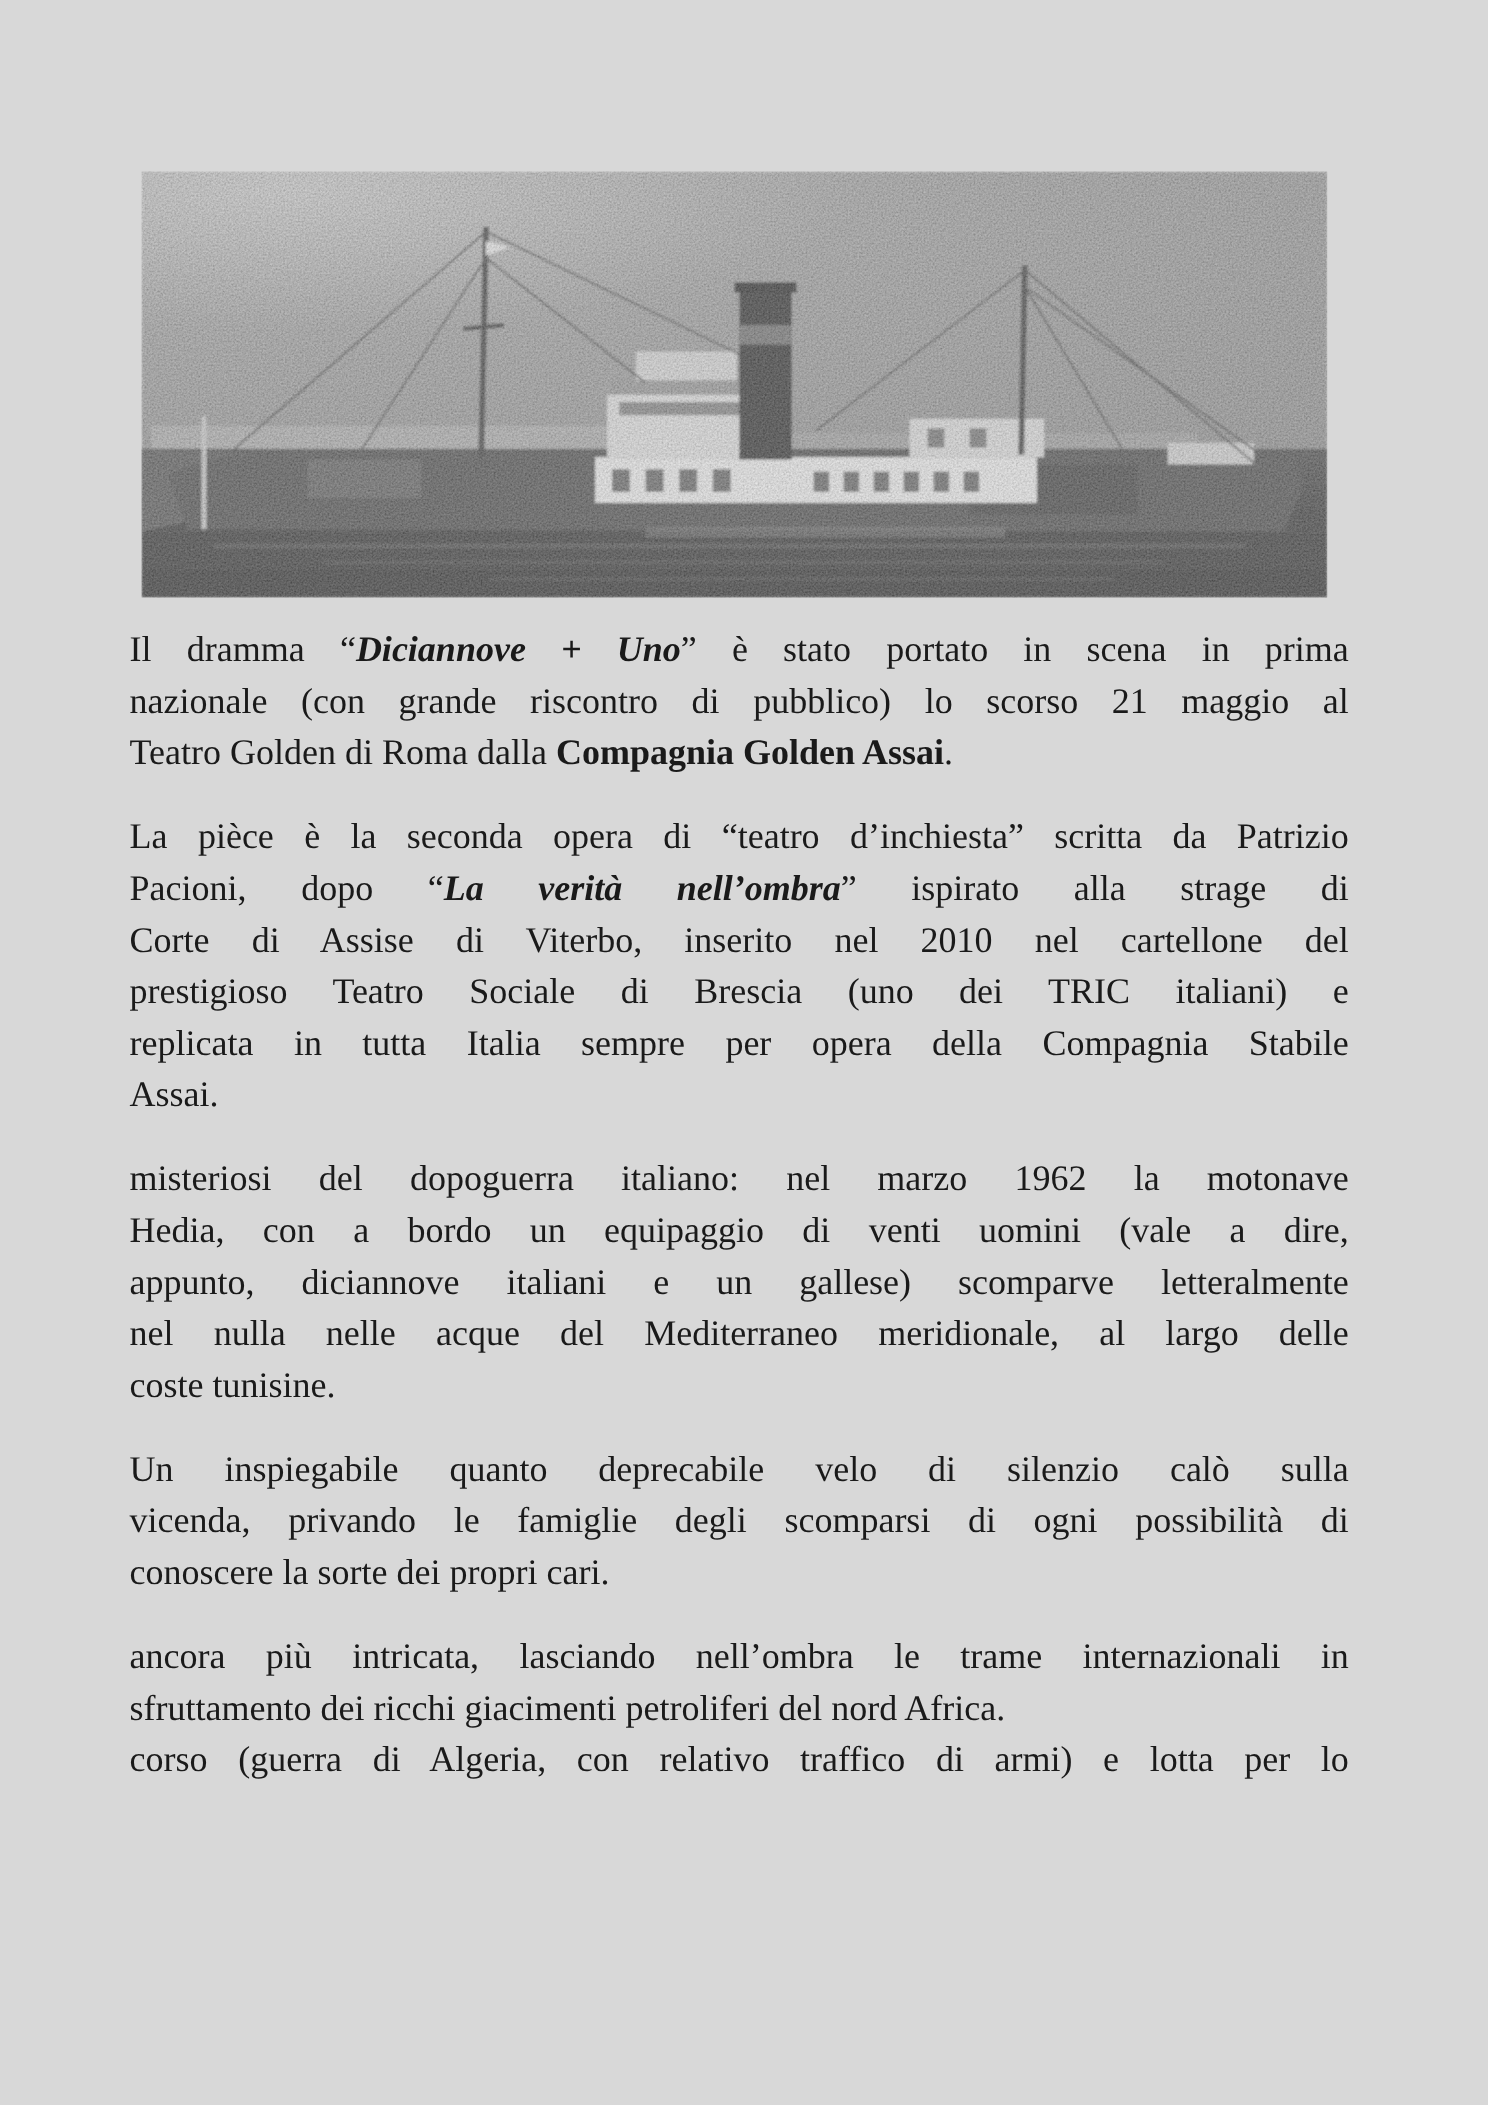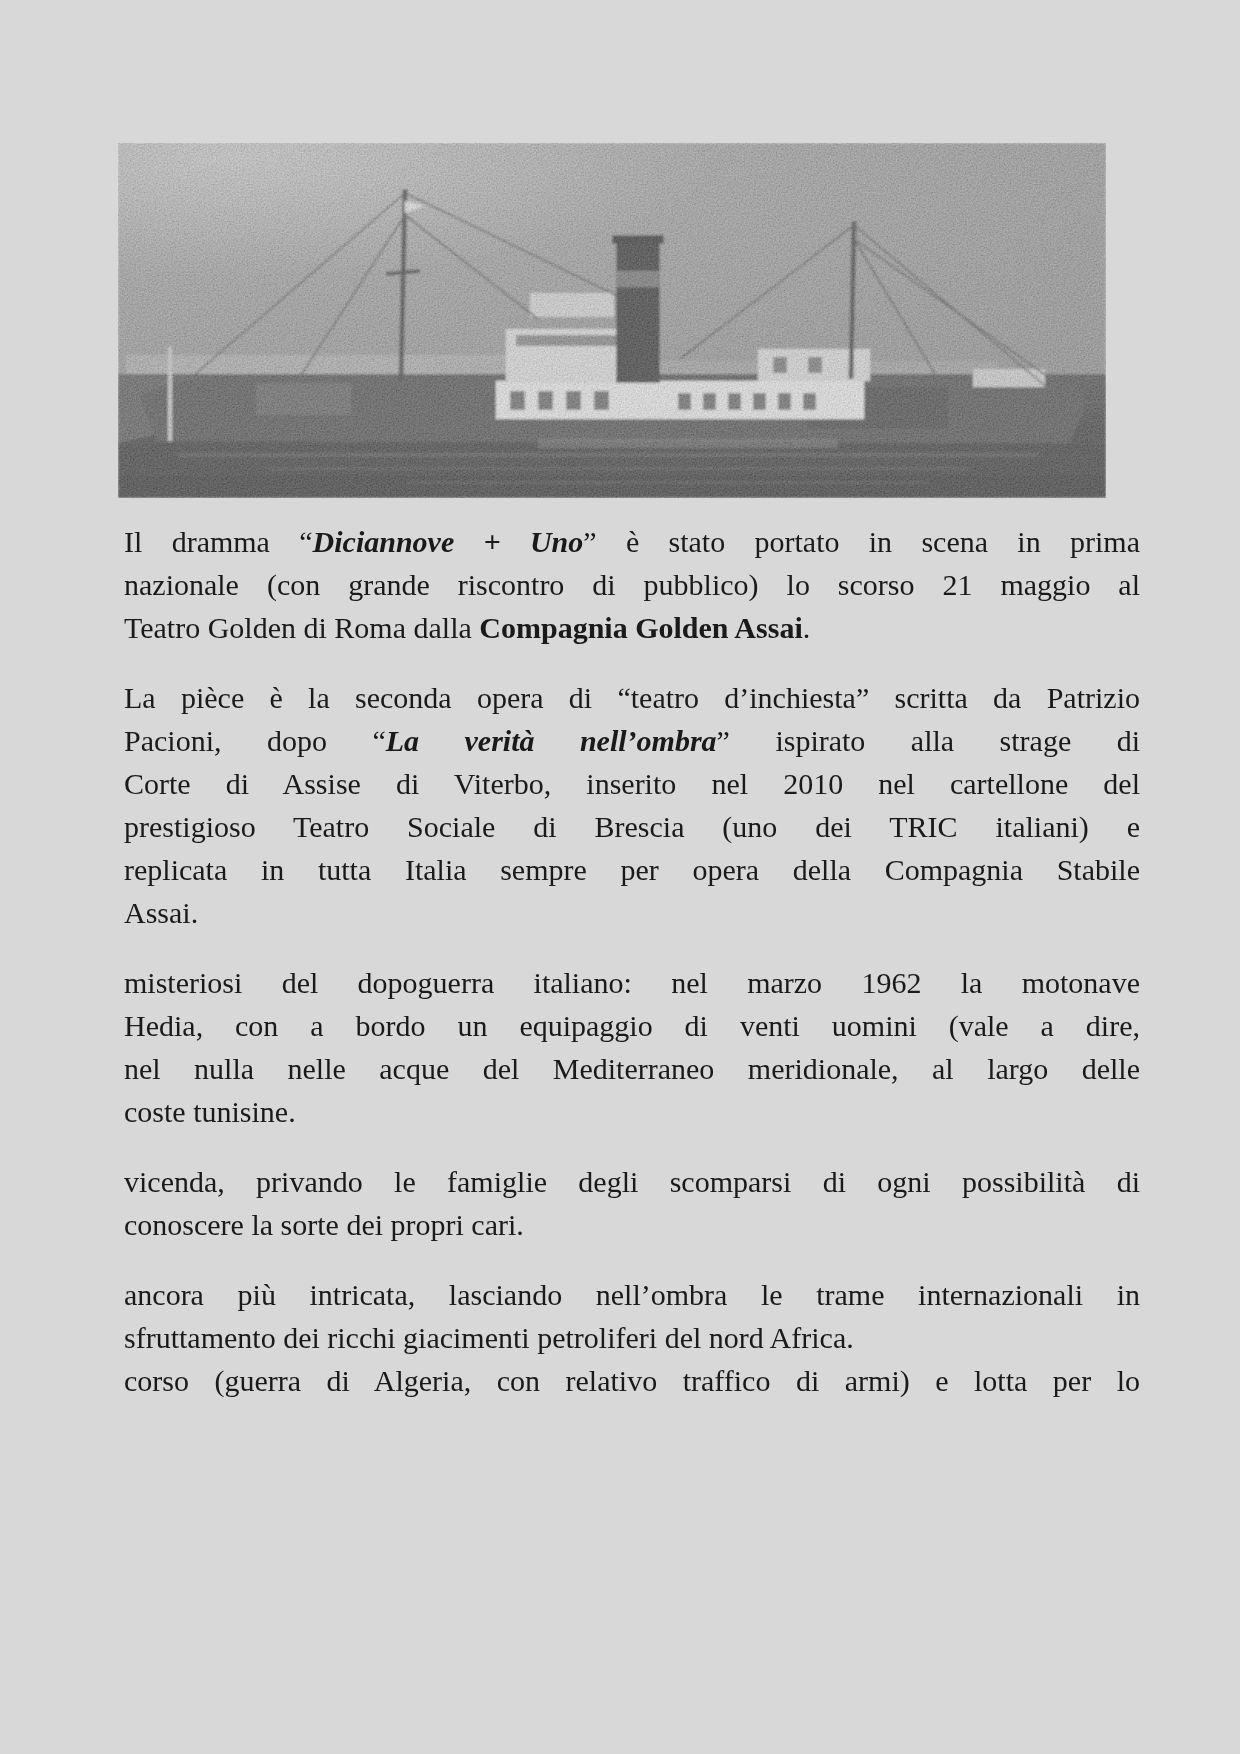"Il dramma “Diciannove + Uno”" .article { left: 124px -> 108px }
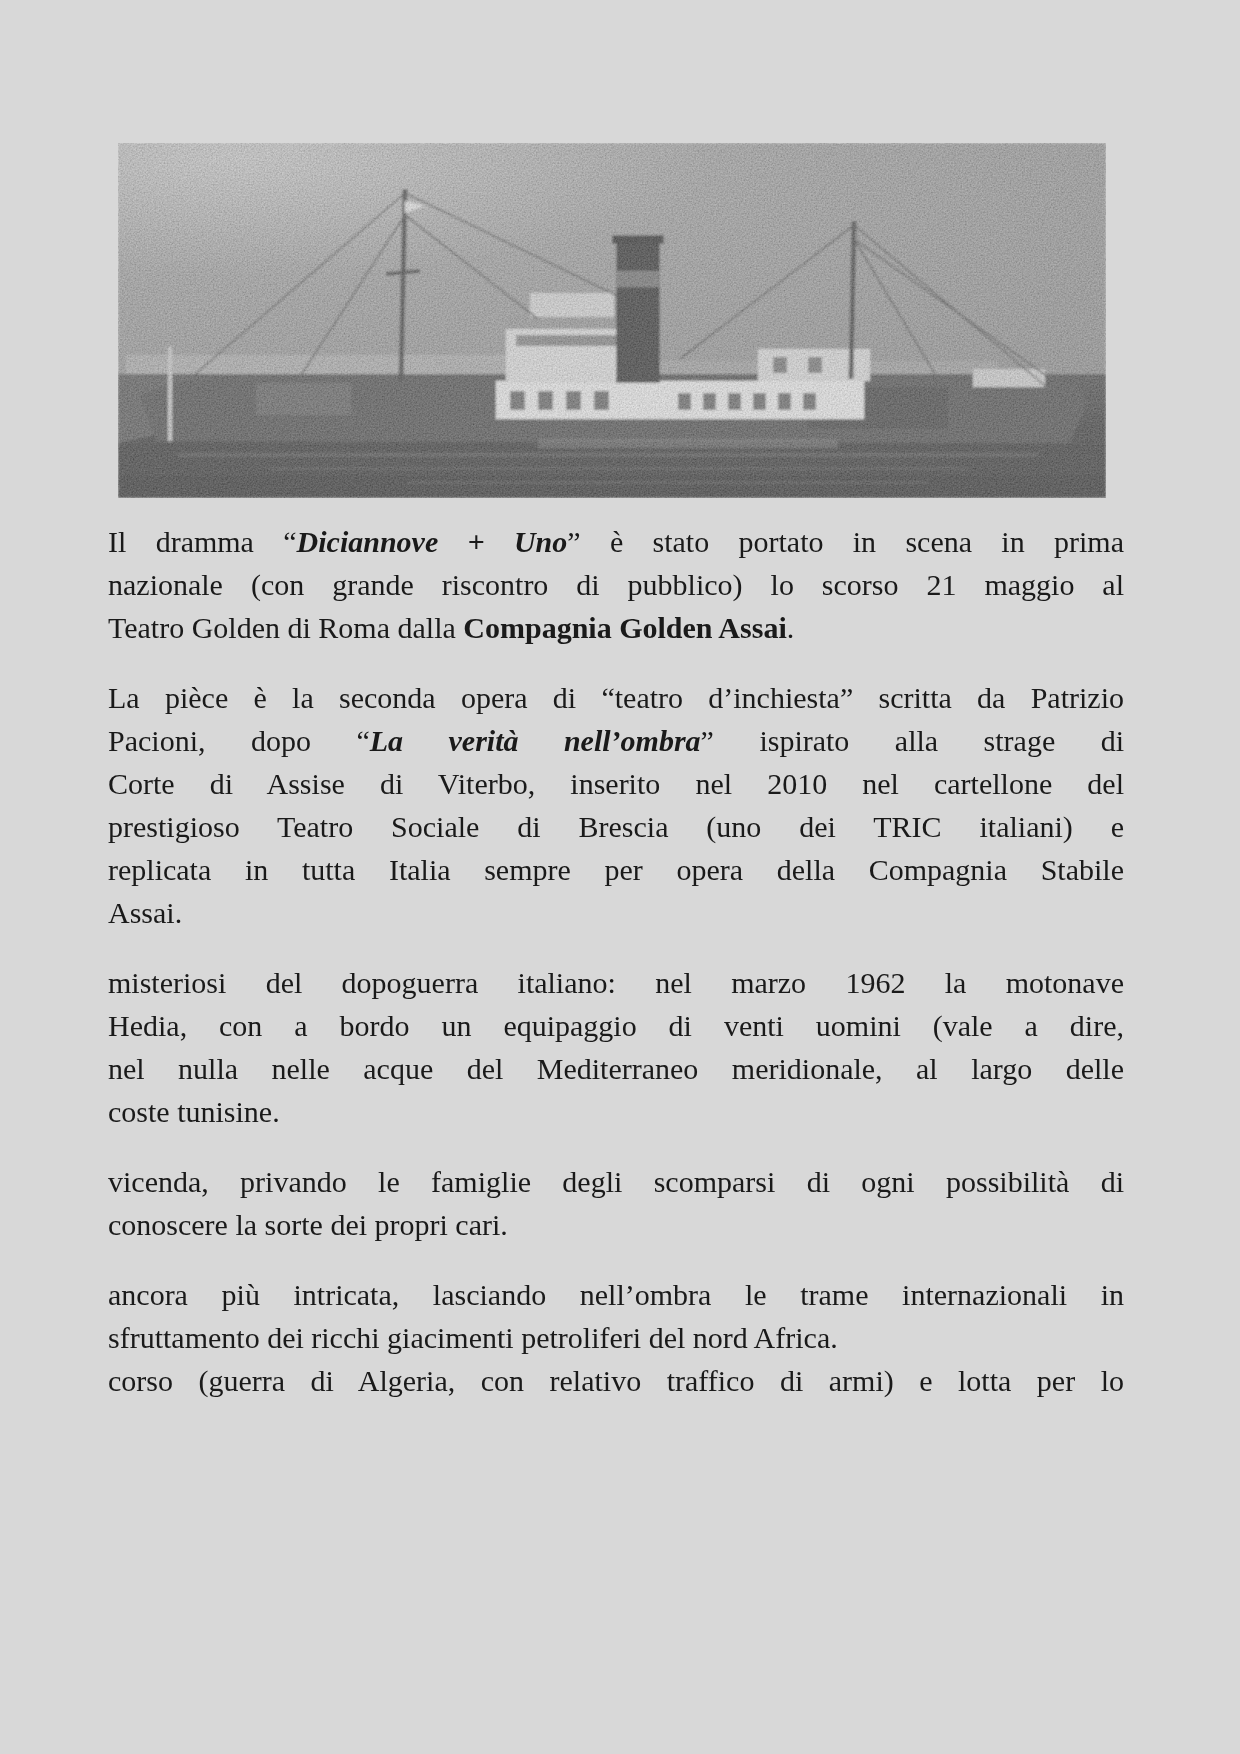"appunto, diciannove italiani e un" div.line { html: none -> <div><span>appunto, diciannove italiani e un gallese) scomparve letteralmente</span></div> }
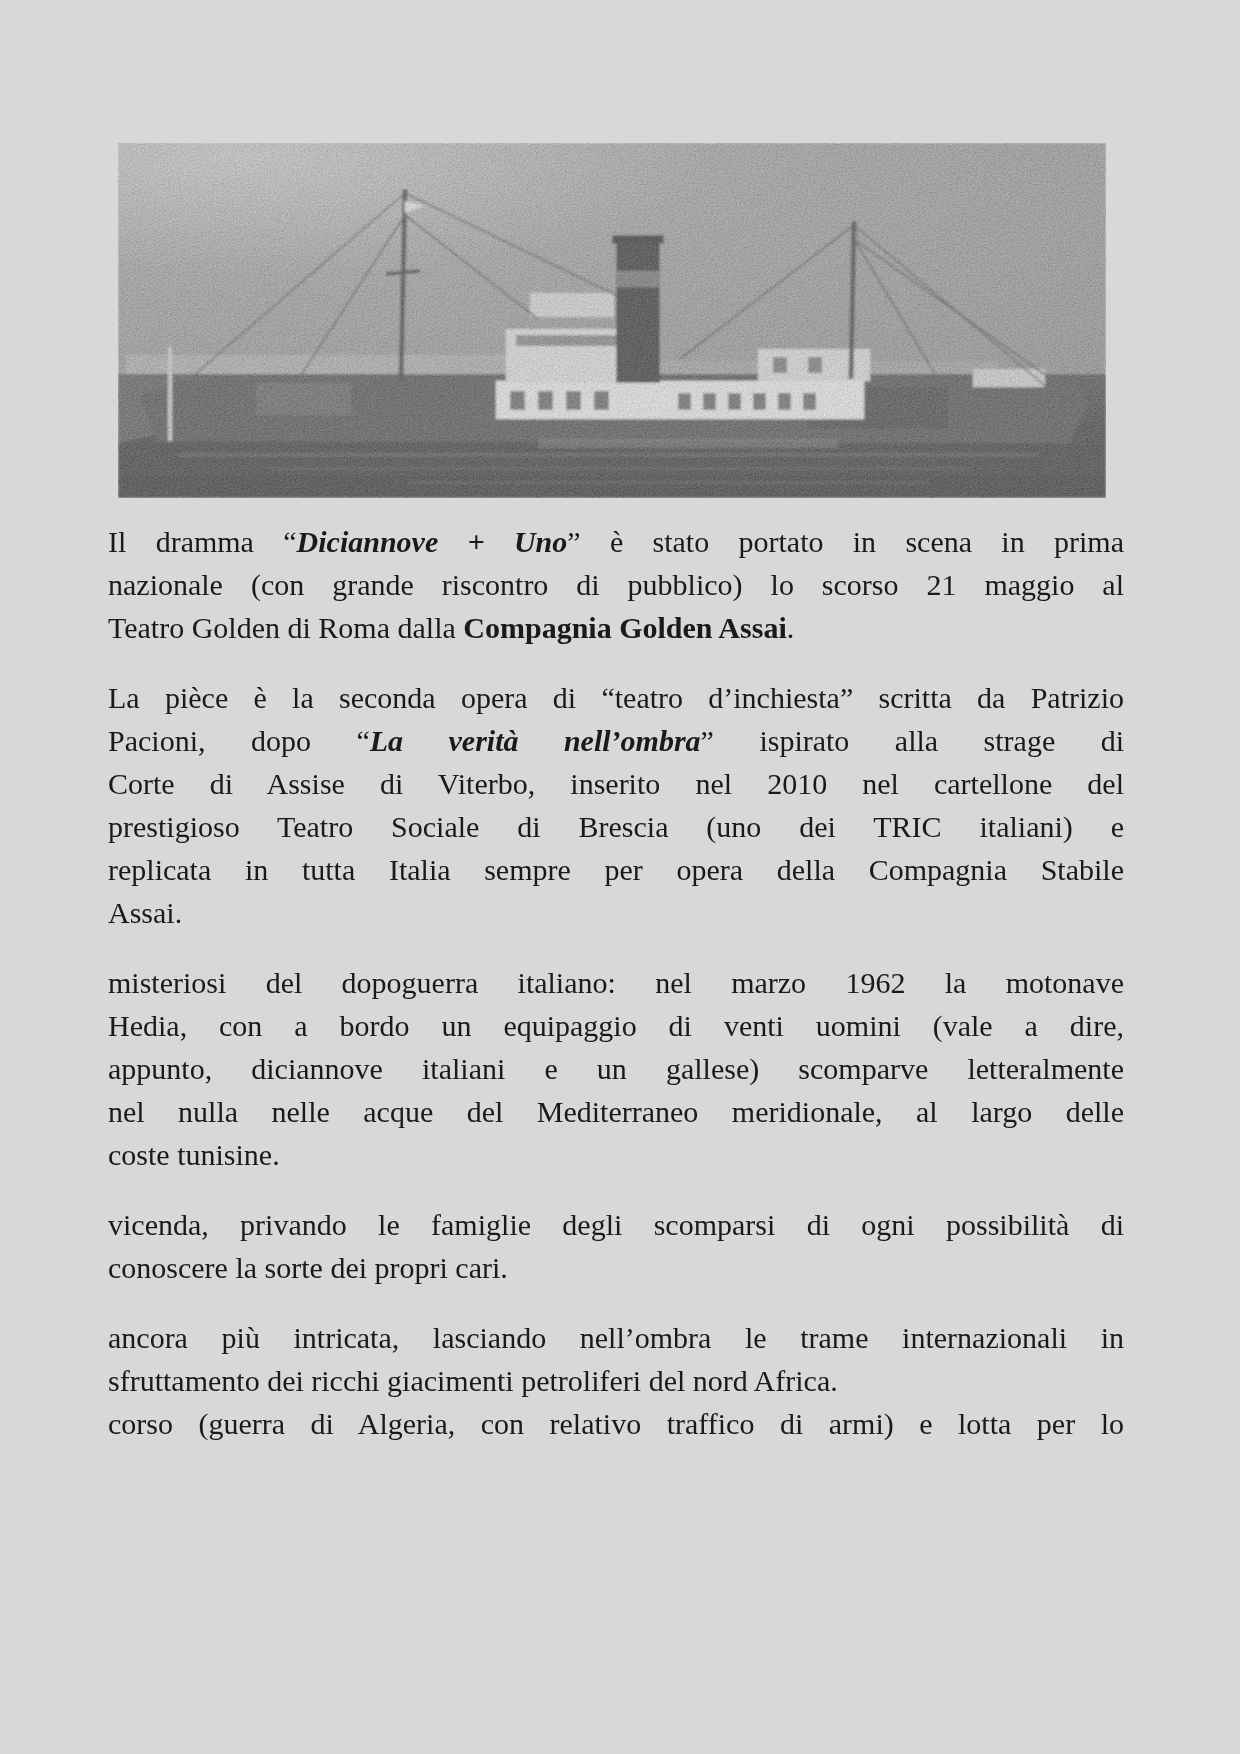"Un inspiegabile quanto deprecabile velo" div.line { html: none -> <div><span>Un inspiegabile quanto deprecabile velo di silenzio calò sulla</span></div> }
